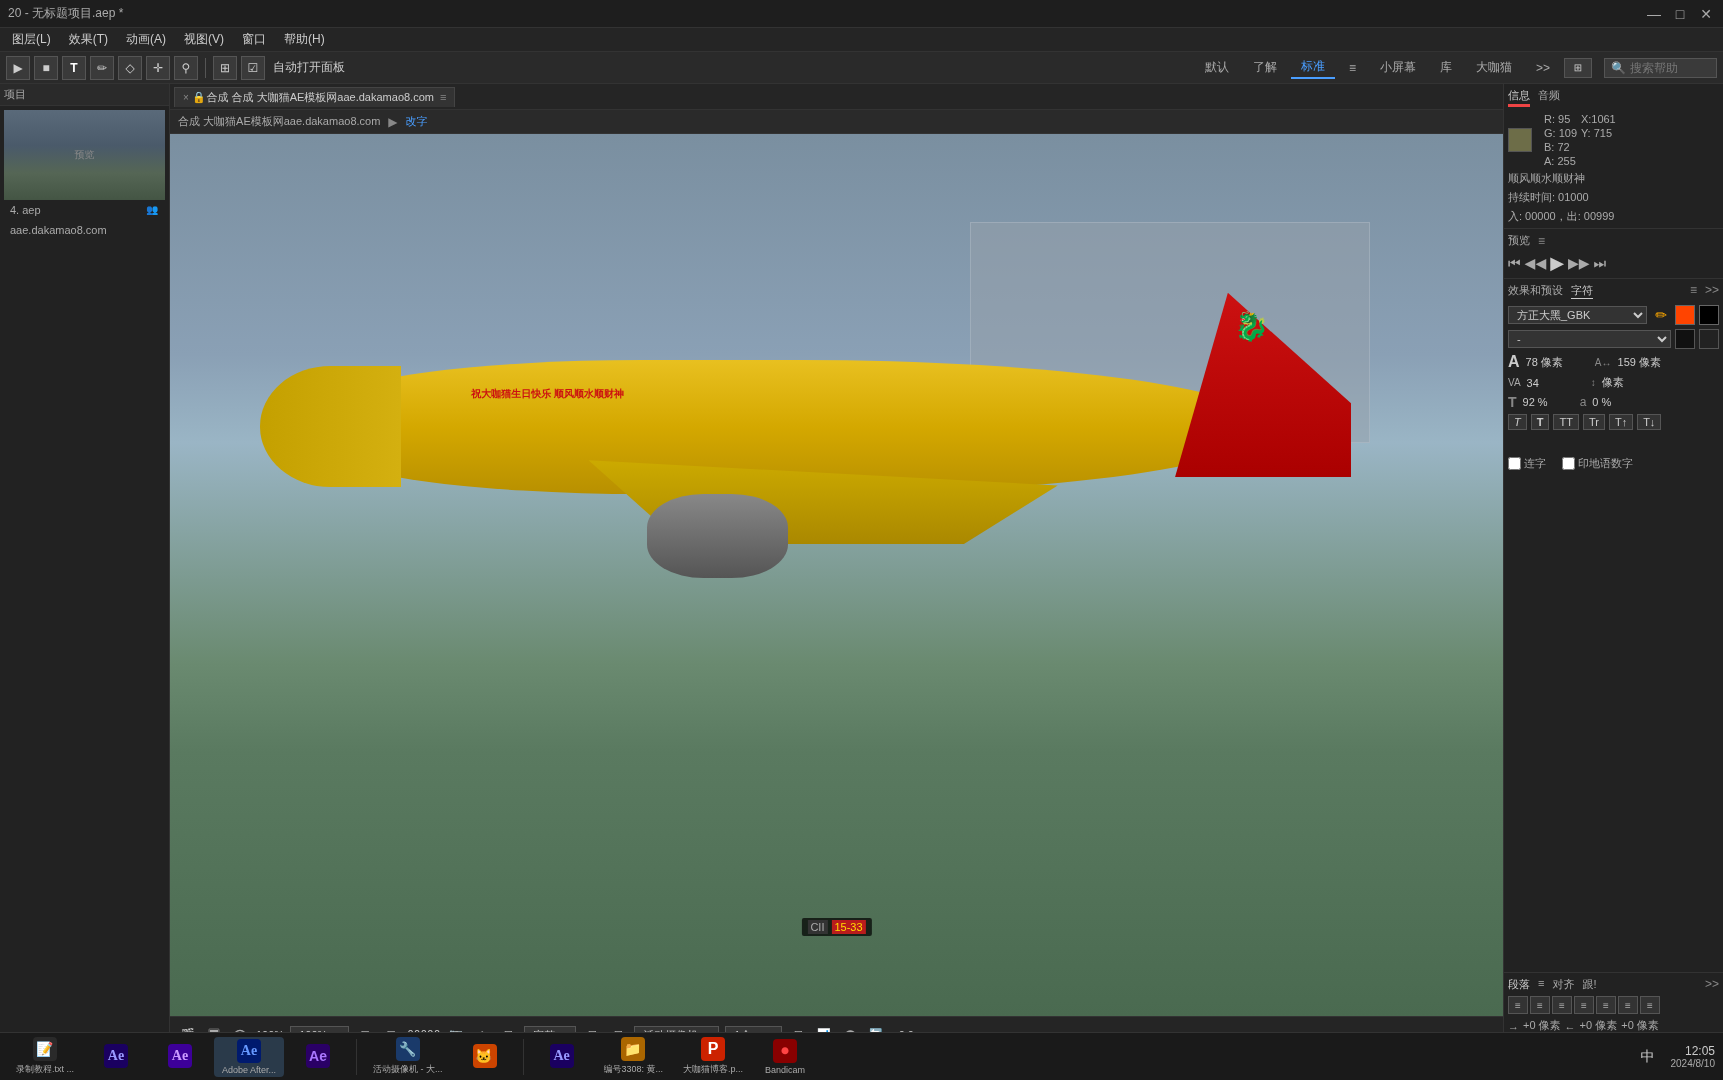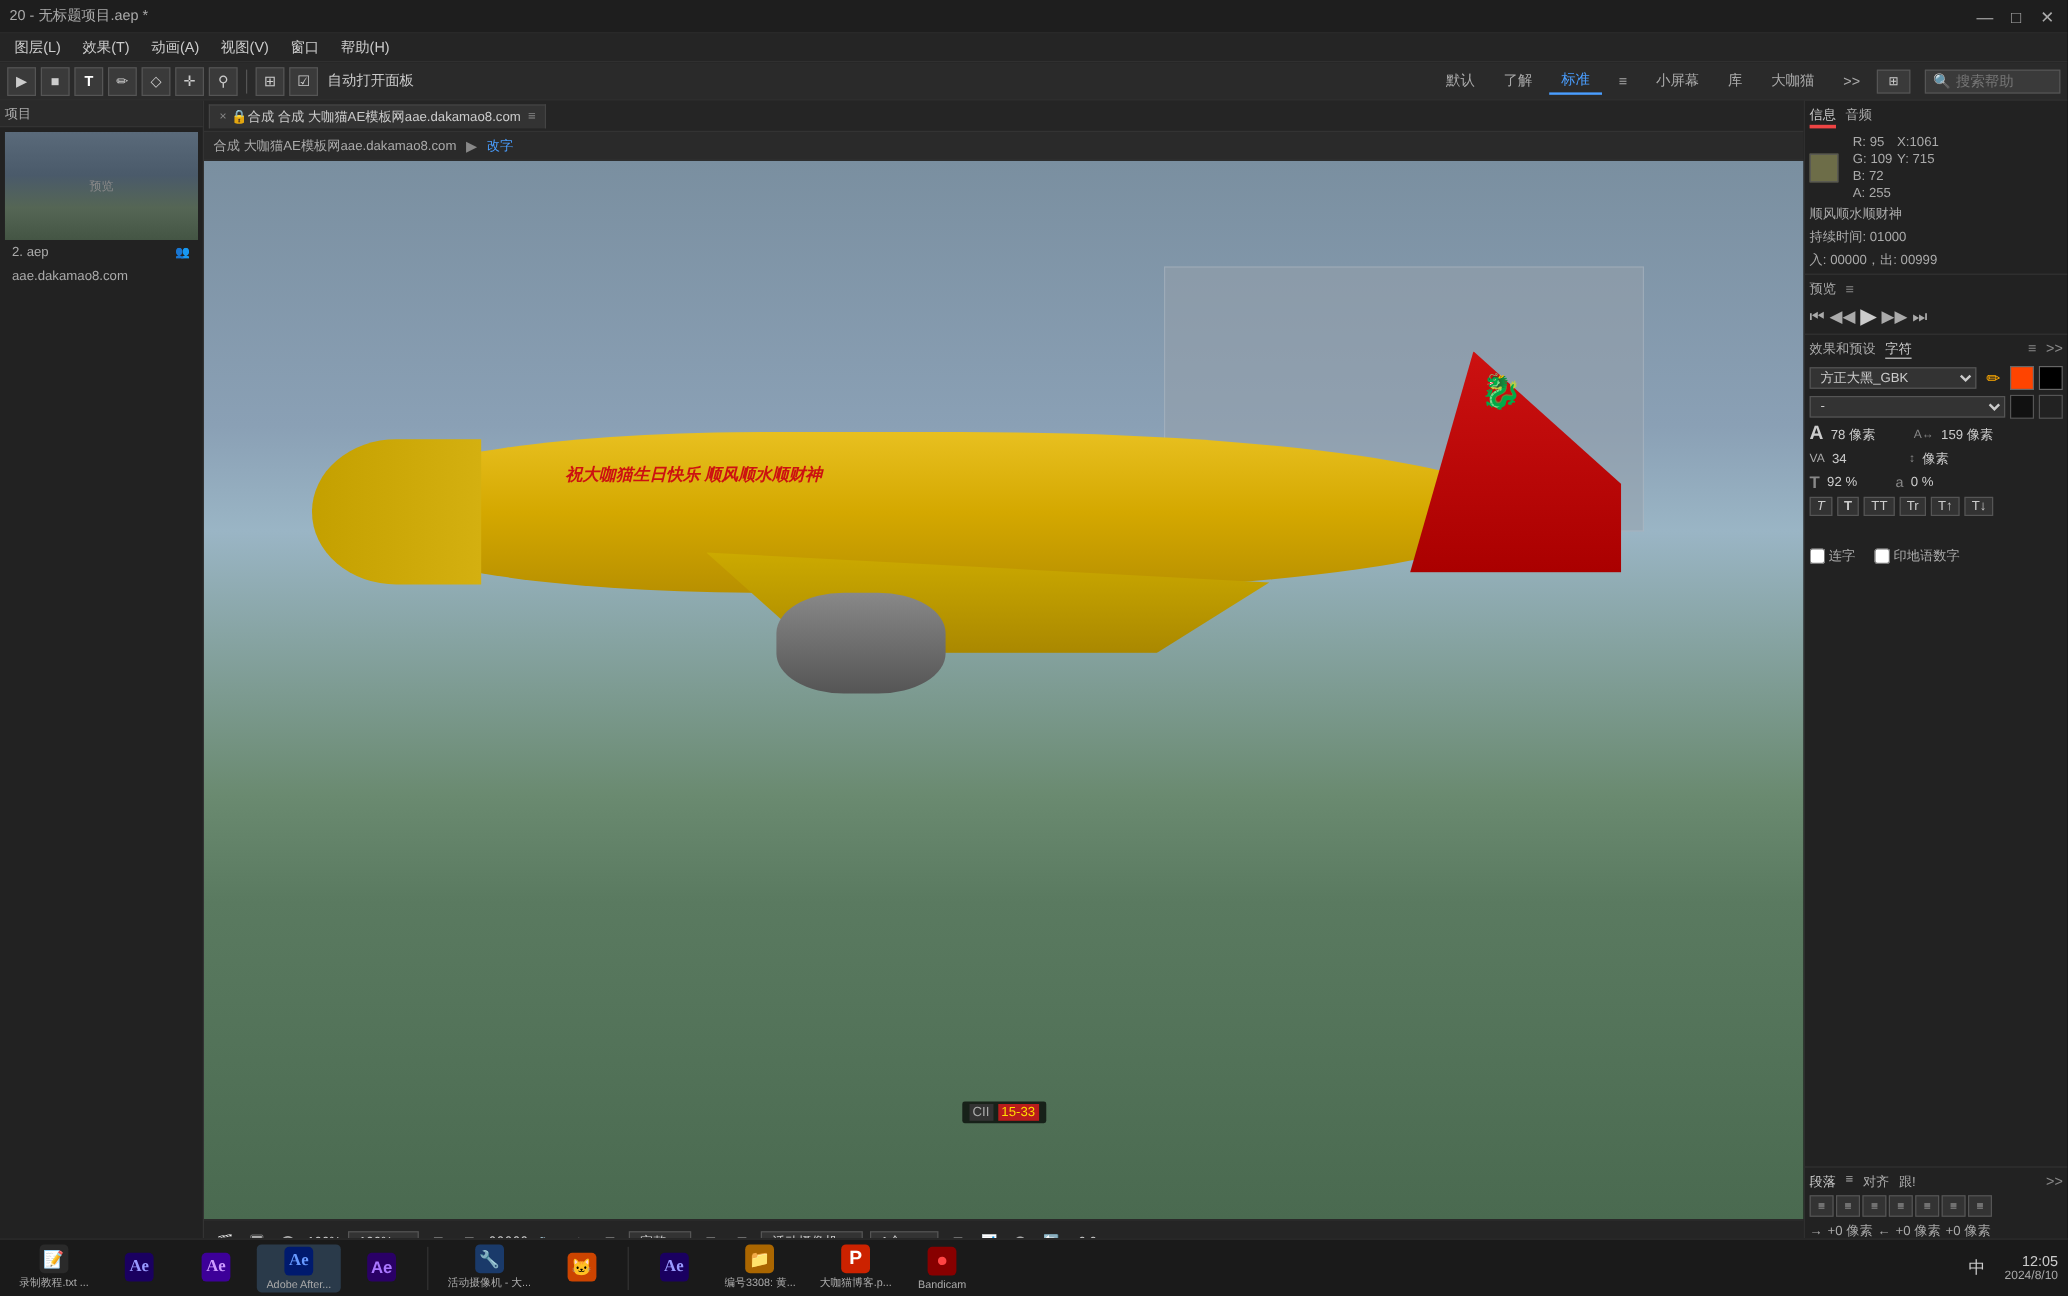"2. aep" span { text: 2 -> 4 }
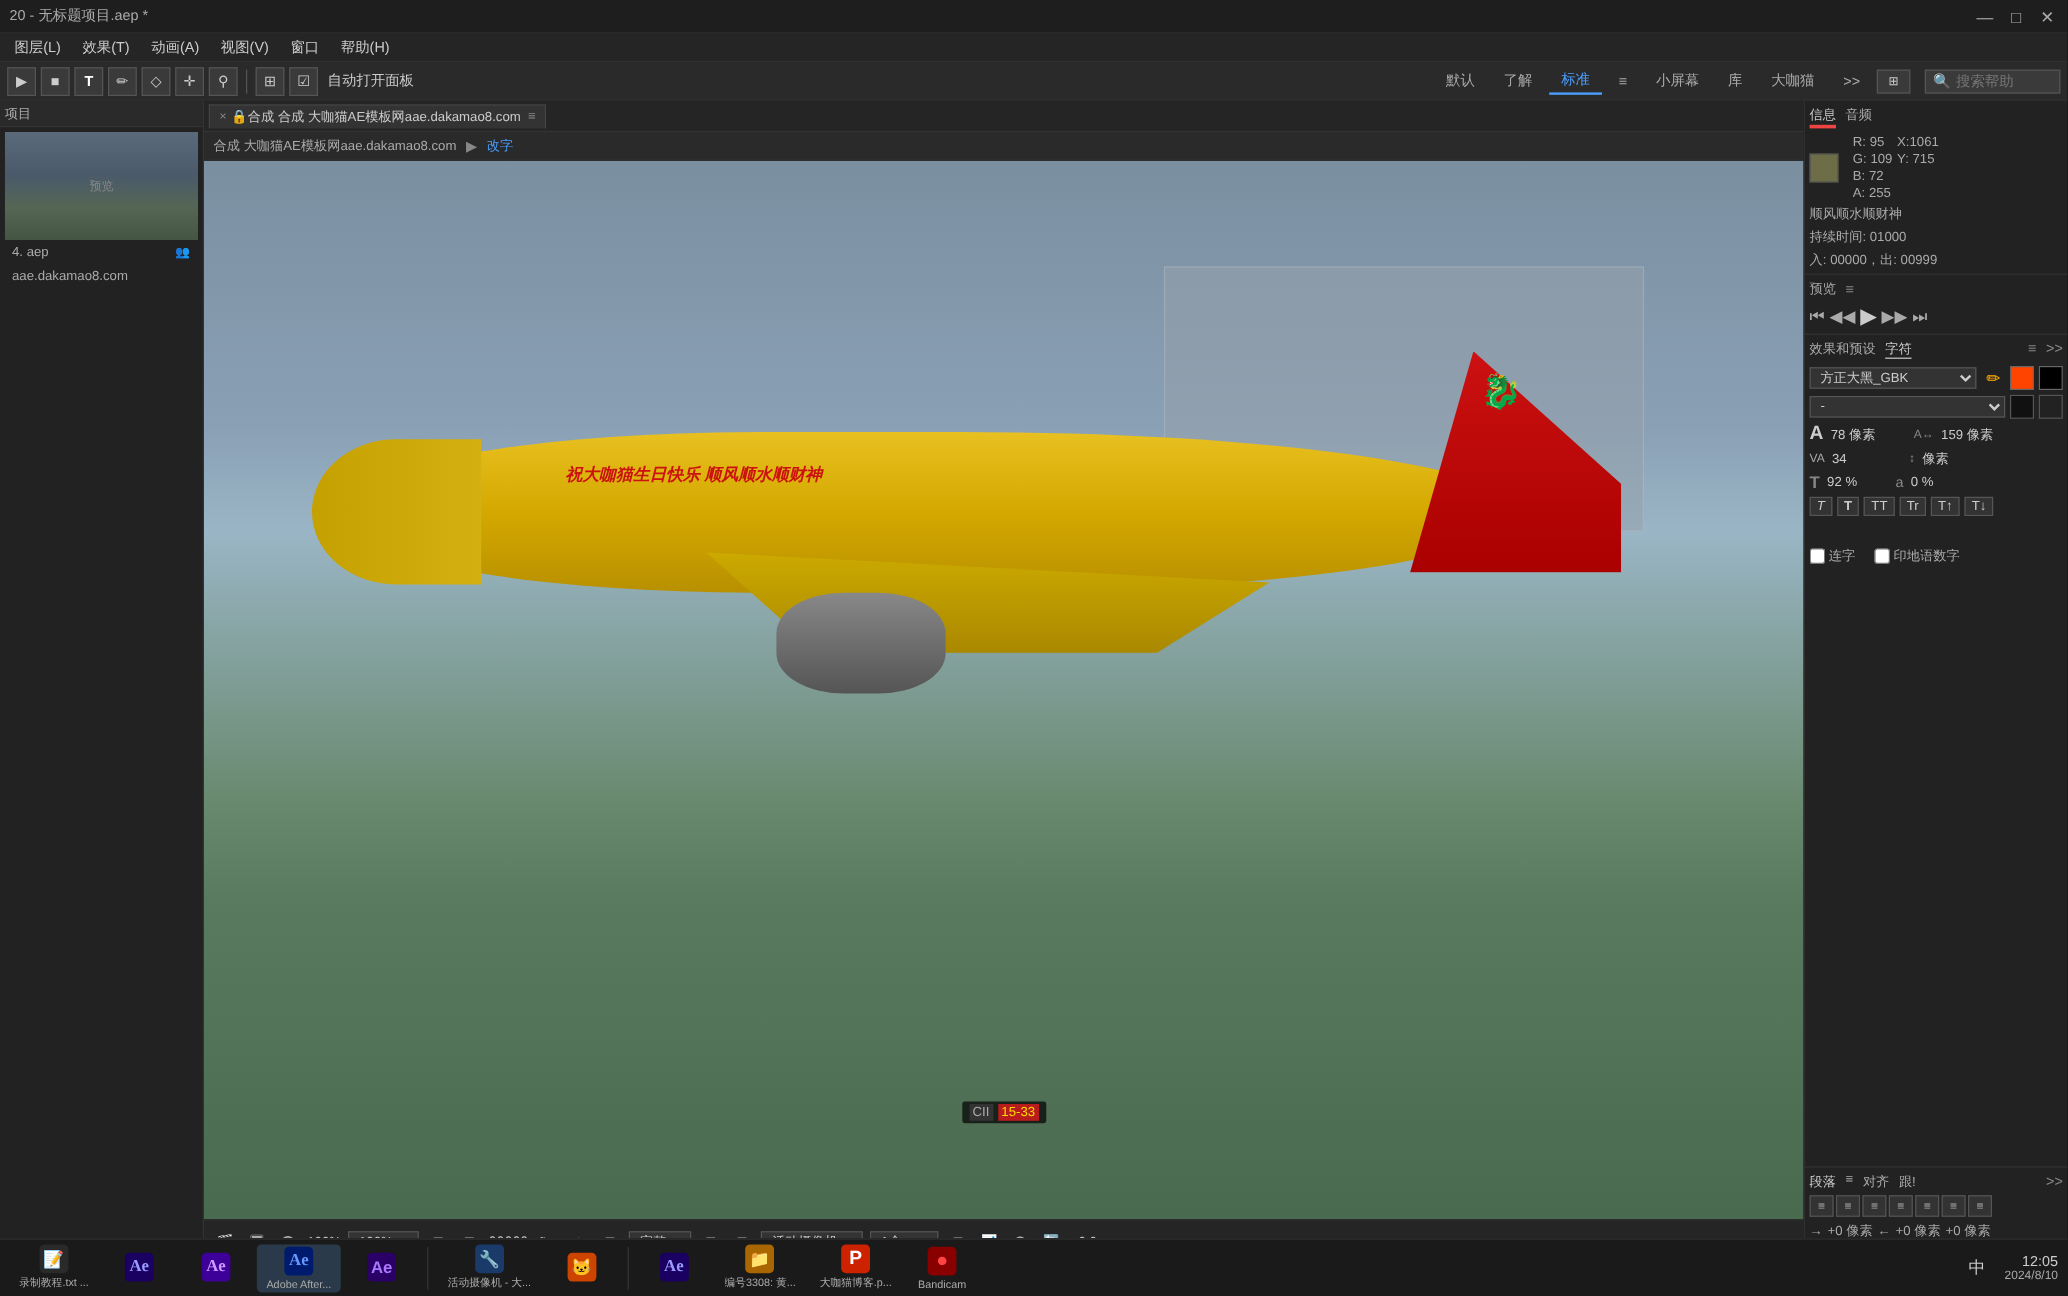"祝大咖猫生日快乐 顺风顺水顺财神" div { font-size: 14px -> 10px; font-style: italic -> none }
